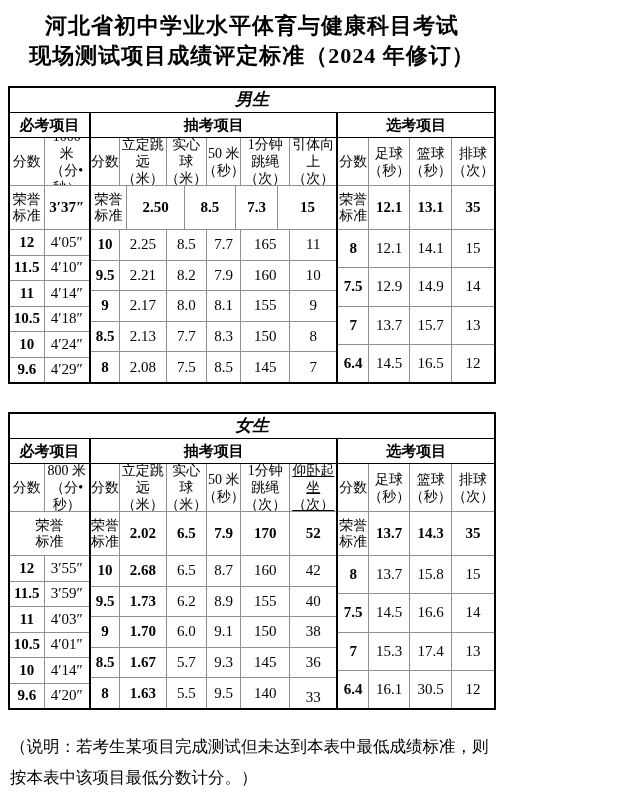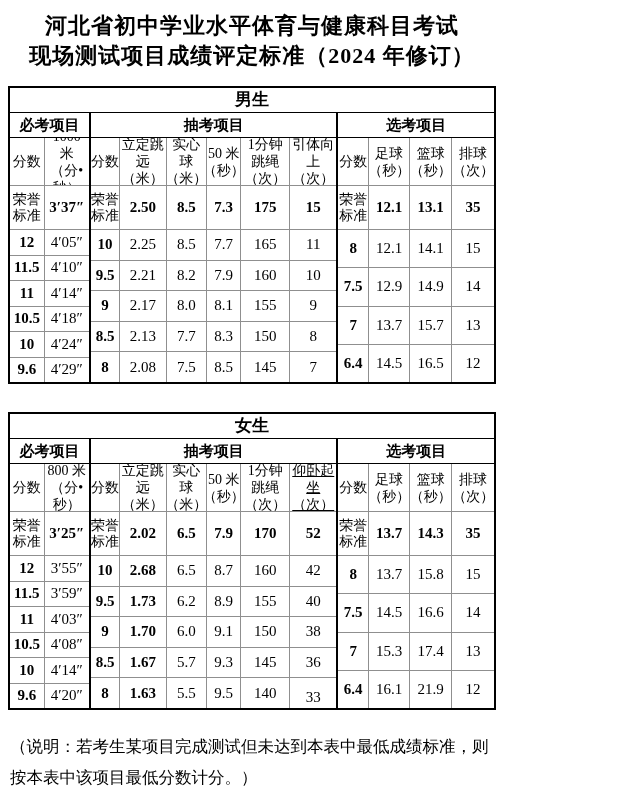"男生" .gender-row { font-style: none -> italic }
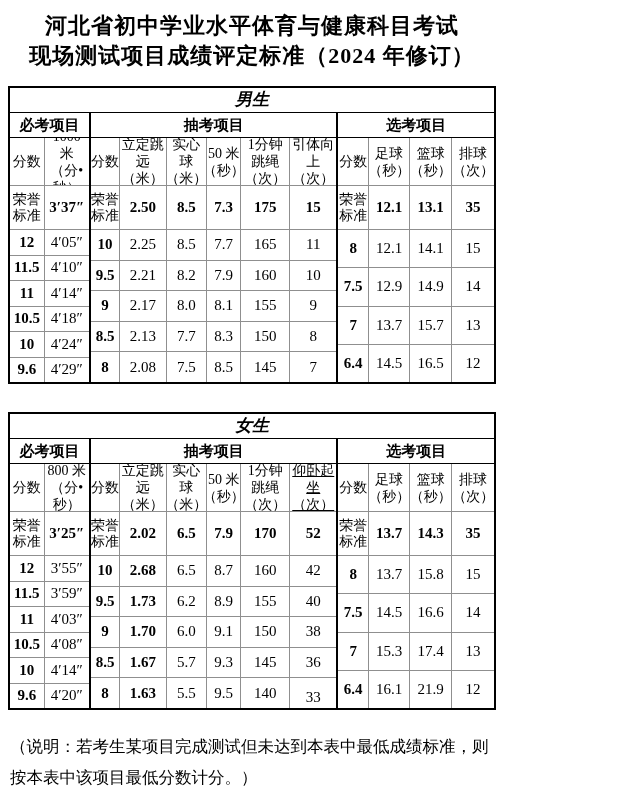"175" div.cell { html: <div>175</div> -> none }
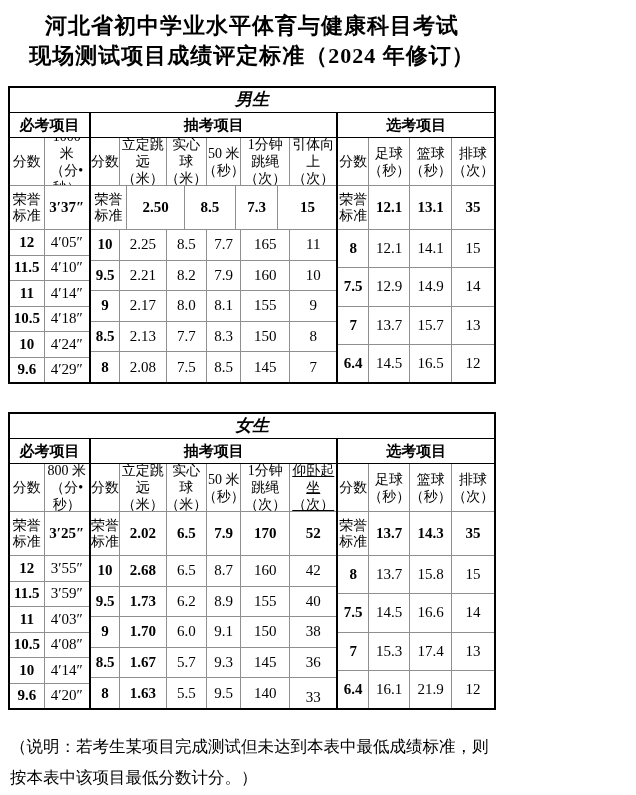"3′25″" div.cell { html: <div>3′25″</div> -> none }
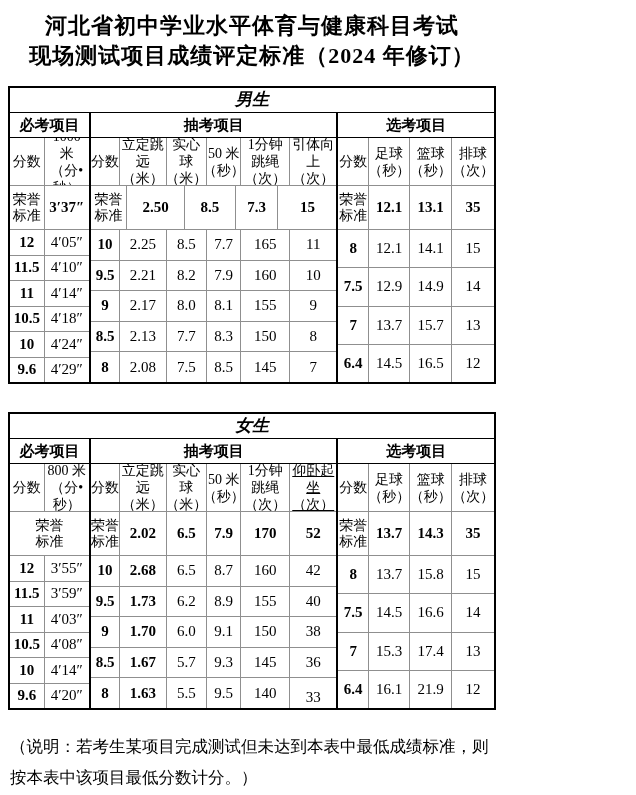"4′08″" div.cell { text: 08 -> 01 }
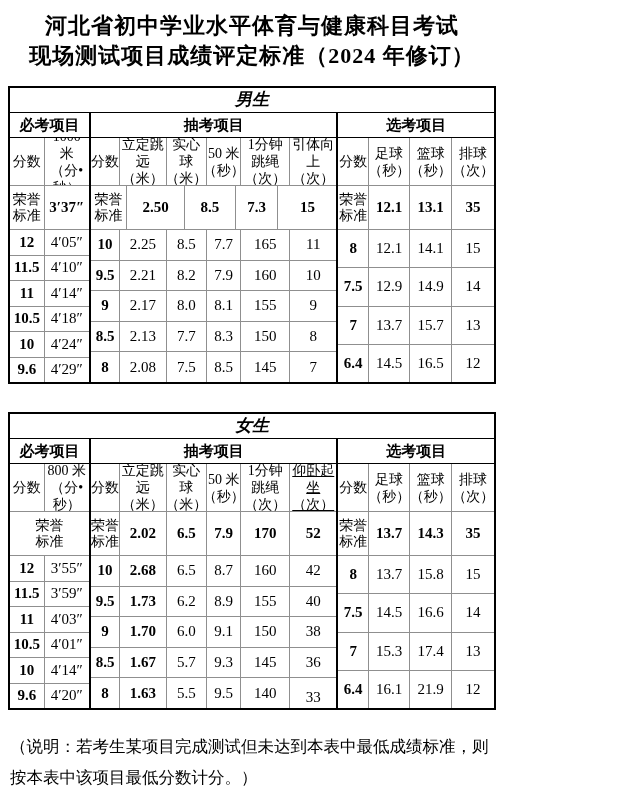"21.9" div.cell { text: 21.9 -> 30.5 }
